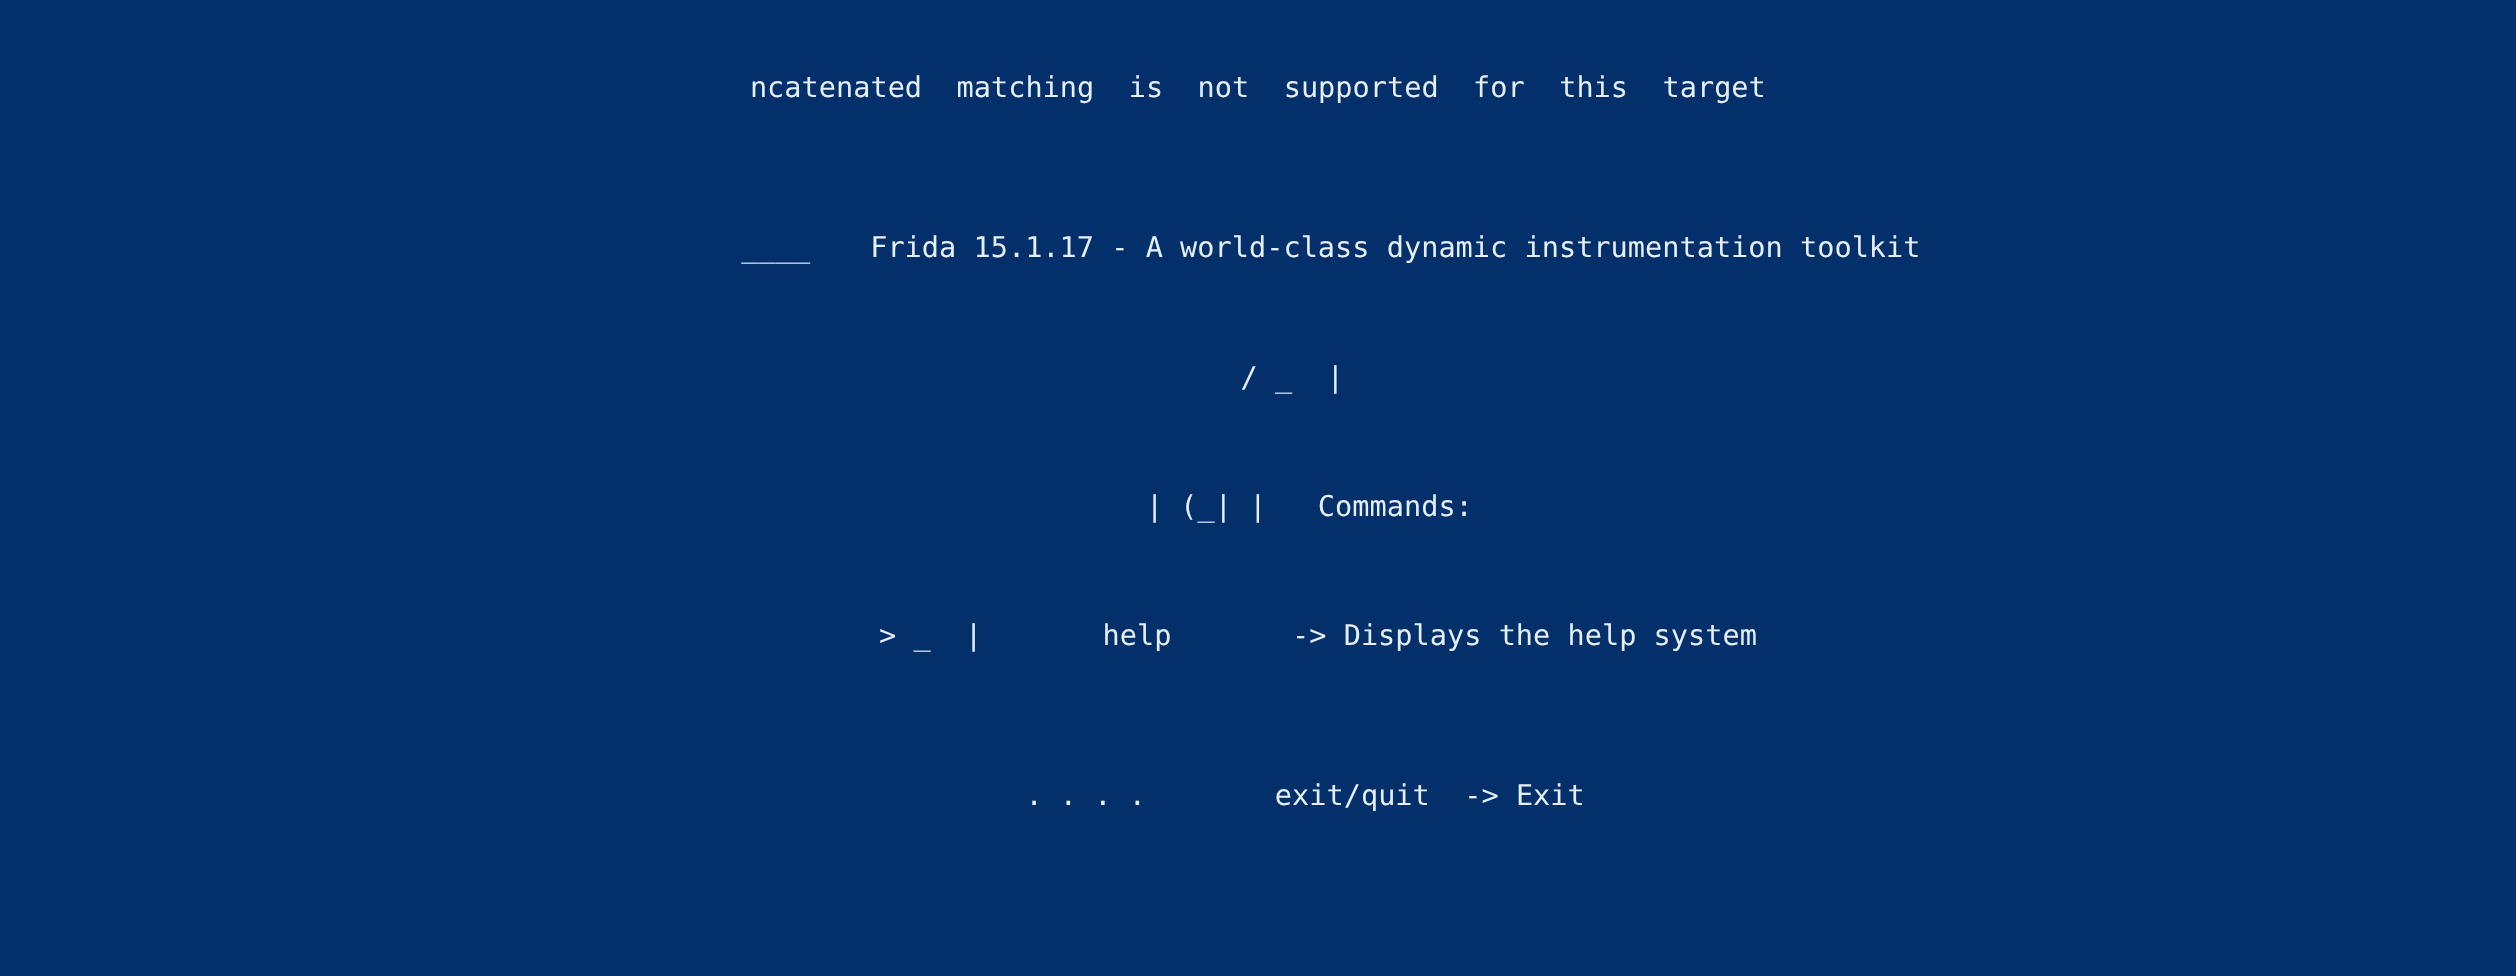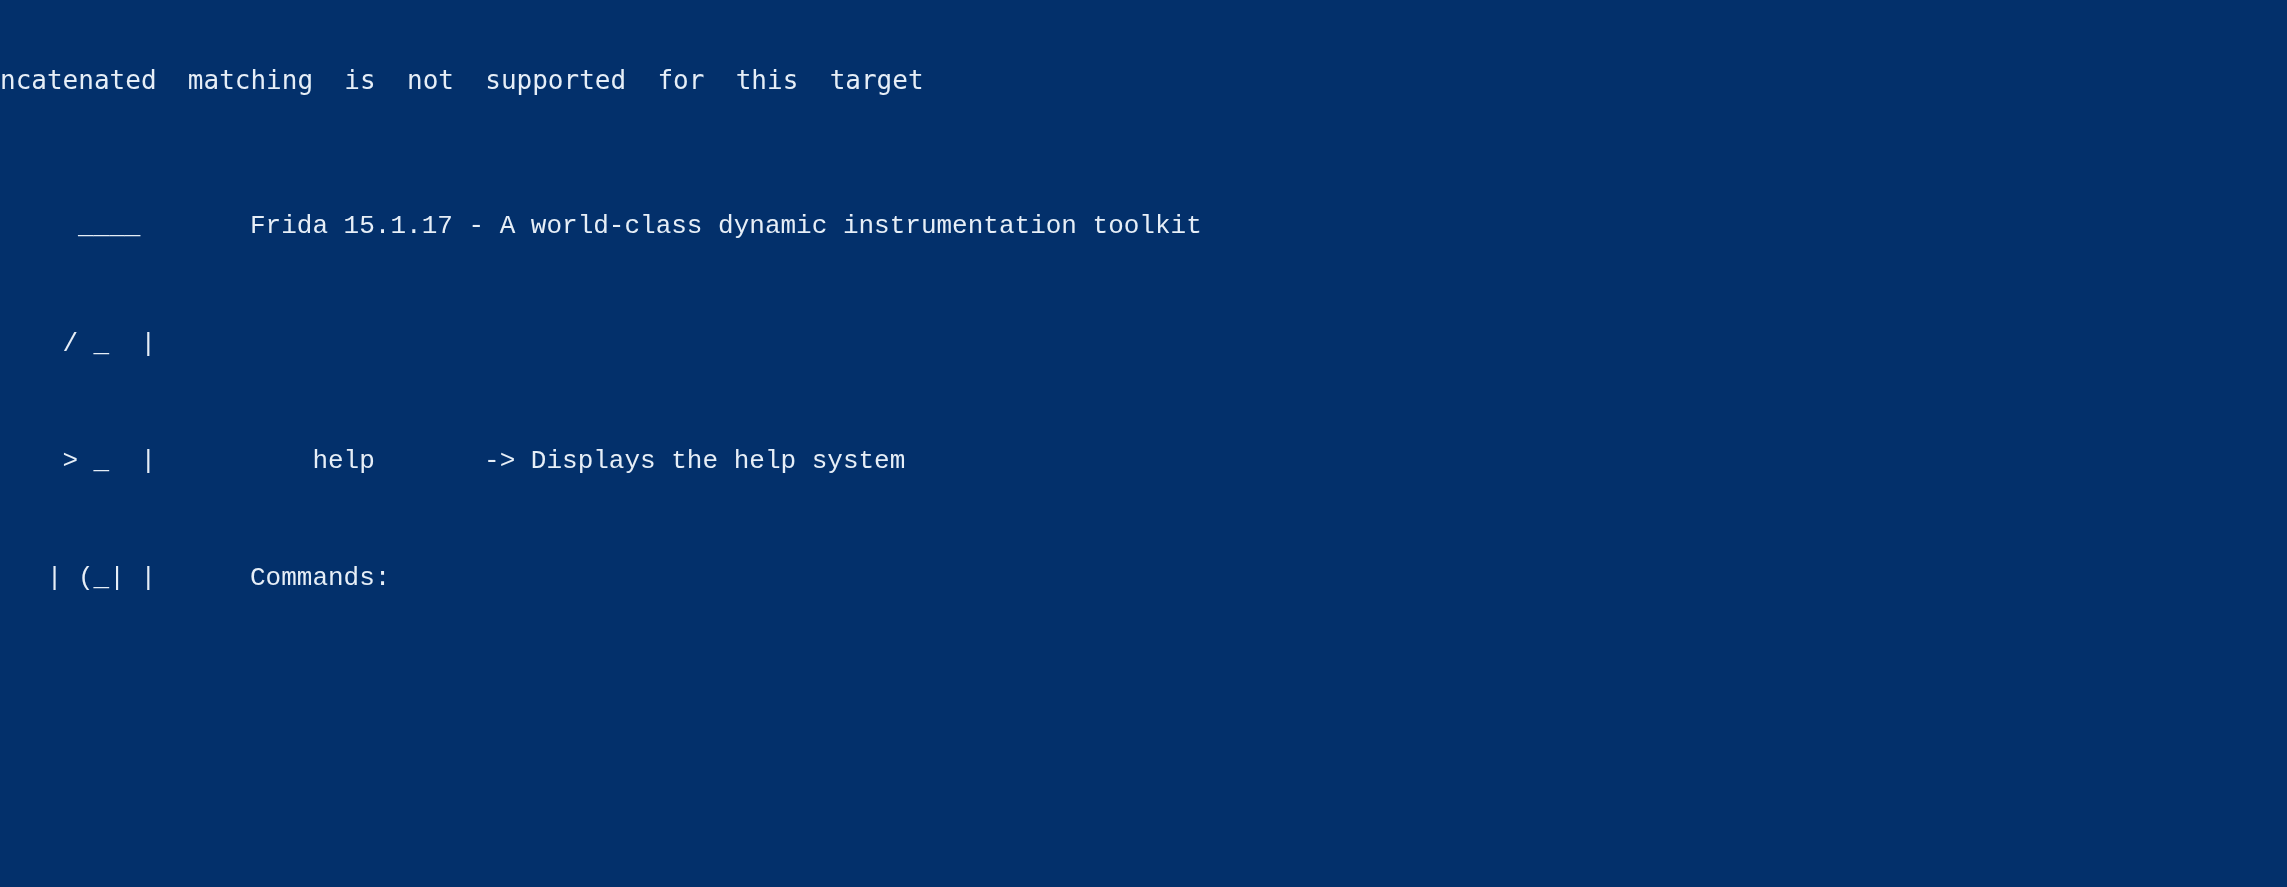"ncatenated matching is not supported" #terminal { text-align: none -> center }
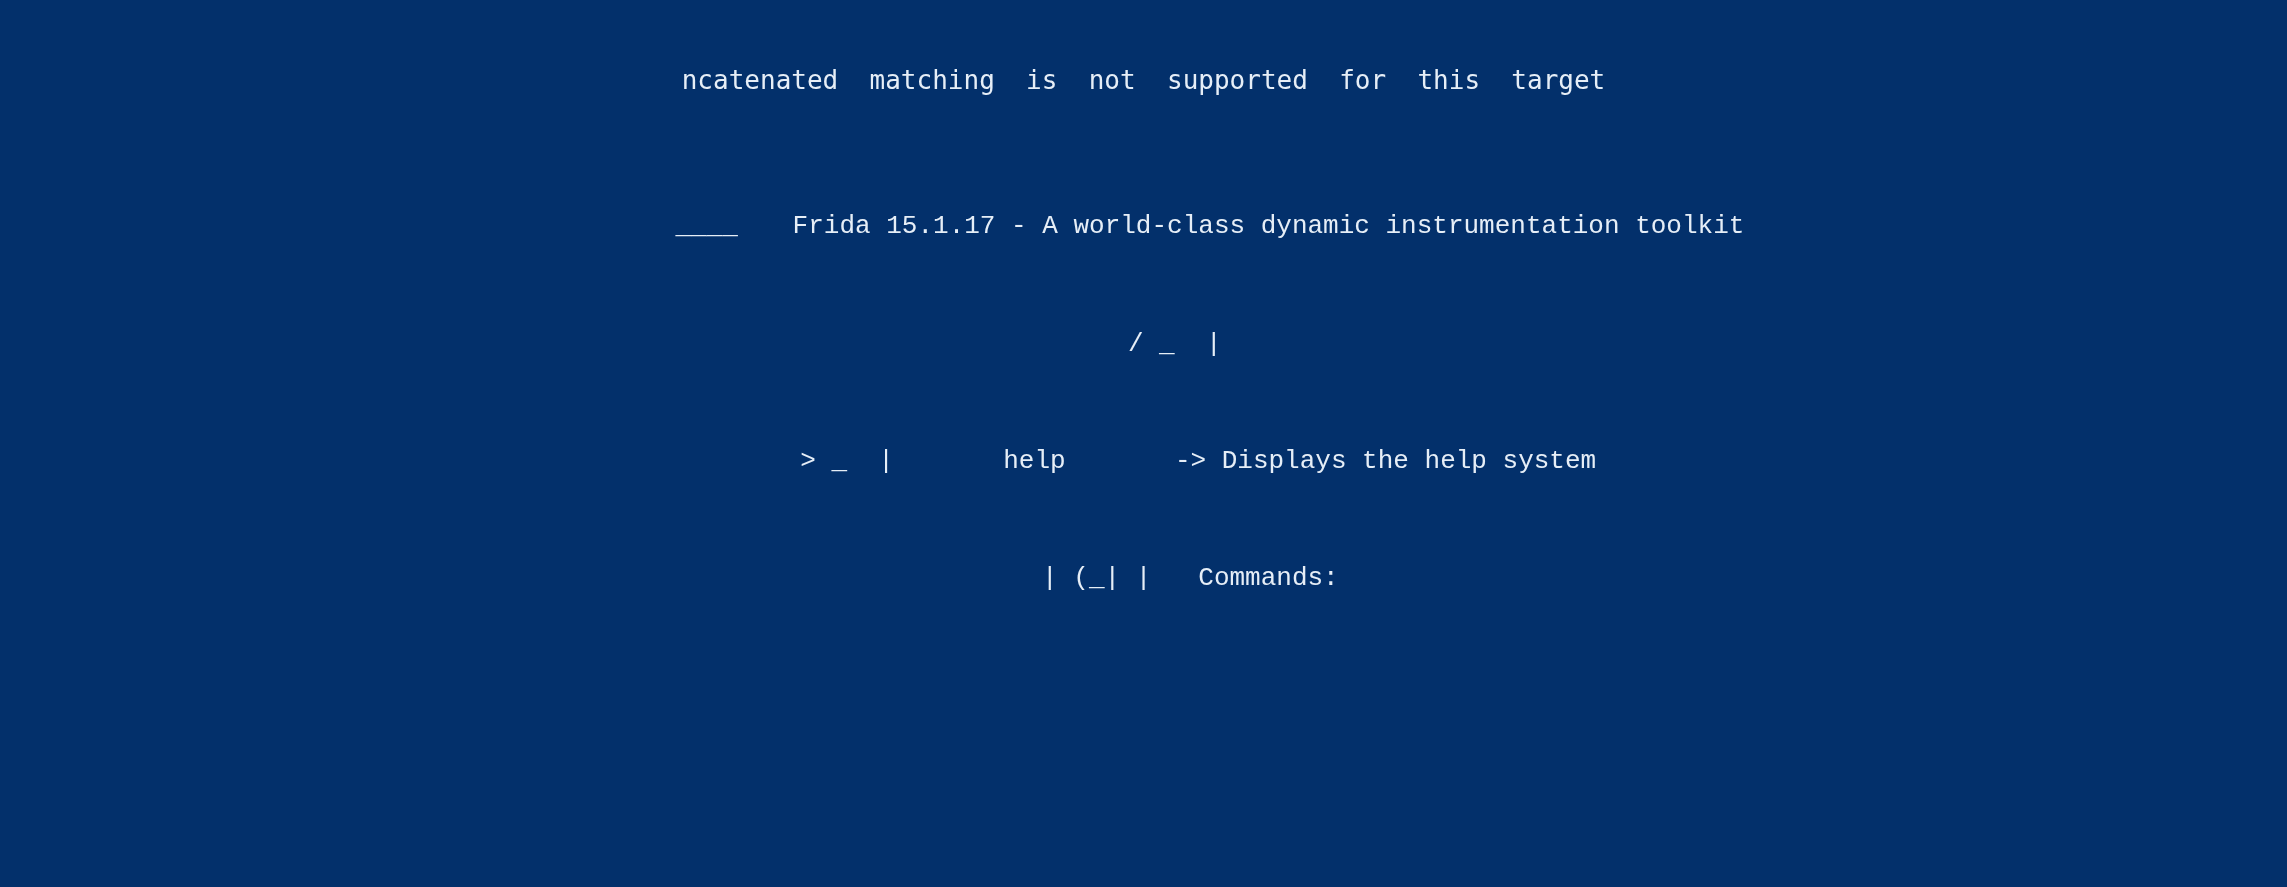"____ Frida 15.1.17 - A" .banner-row { font-family: Liberation Mono, monospace -> none }
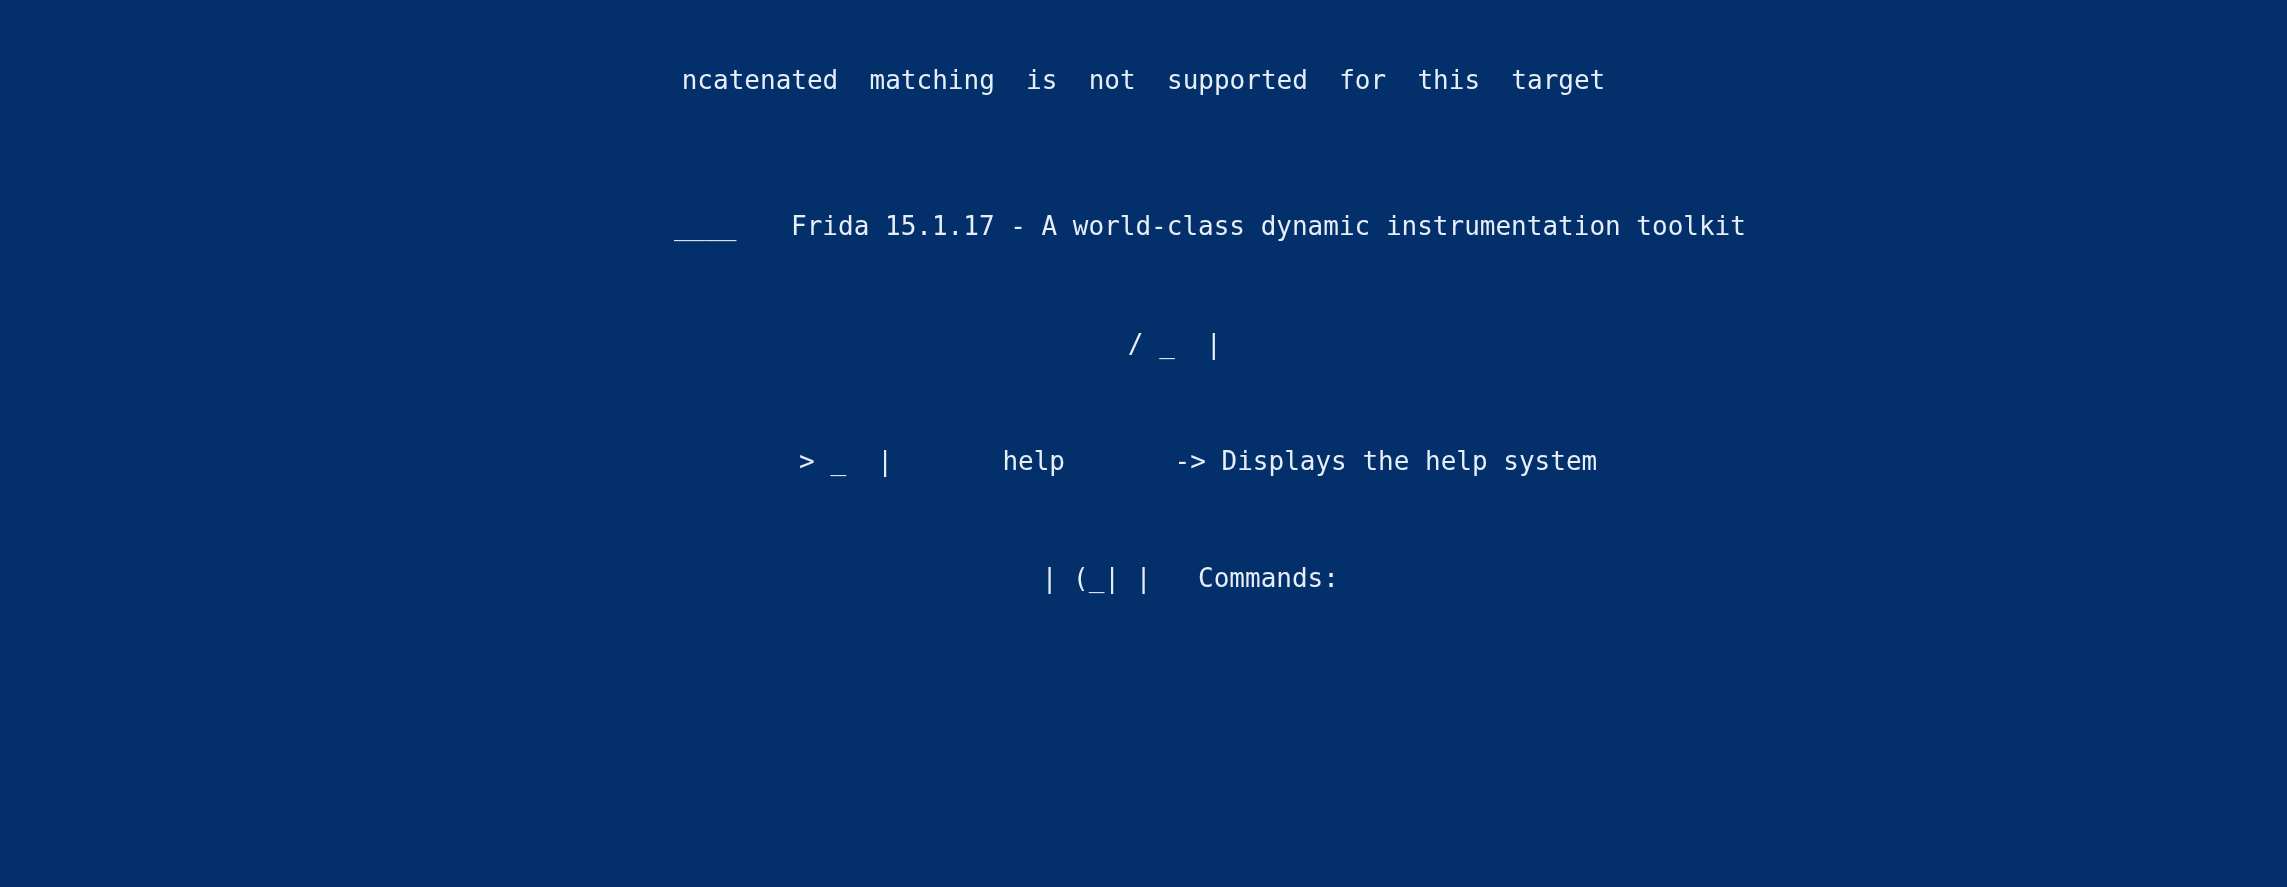"> _ | help ->" div.banner-row { order: before "| (_| | Commands:" -> after "| (_| | Commands:" }
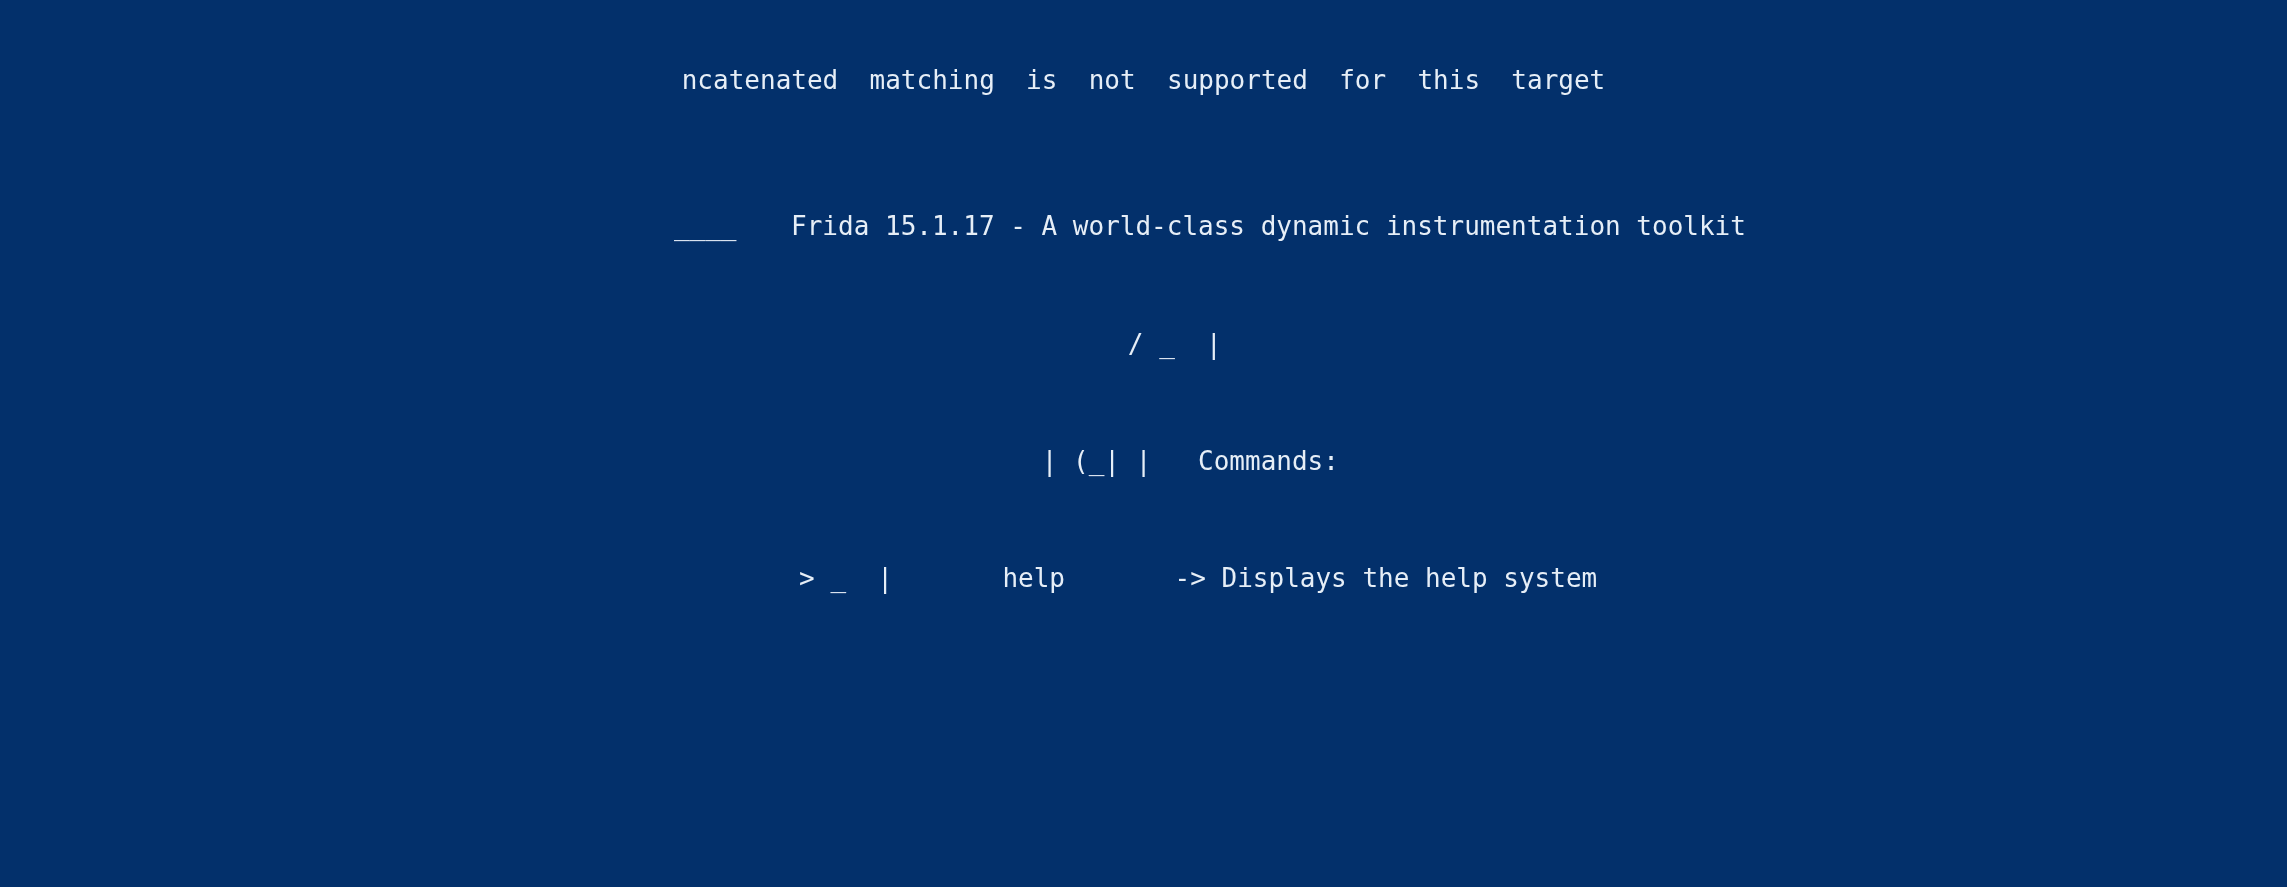". . . . exit/quit" div.banner-row { html: none -> <div><span> . . . .</span><span> exit/quit -&gt; Exit</span></div> }
